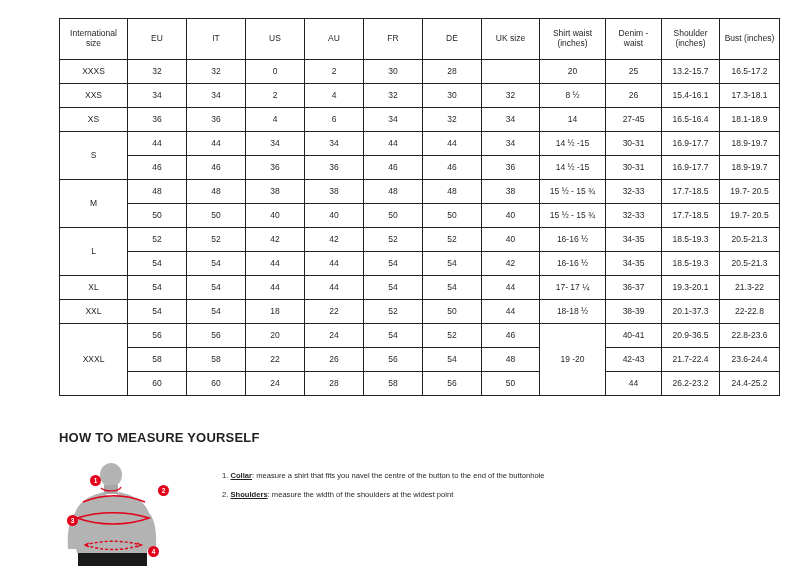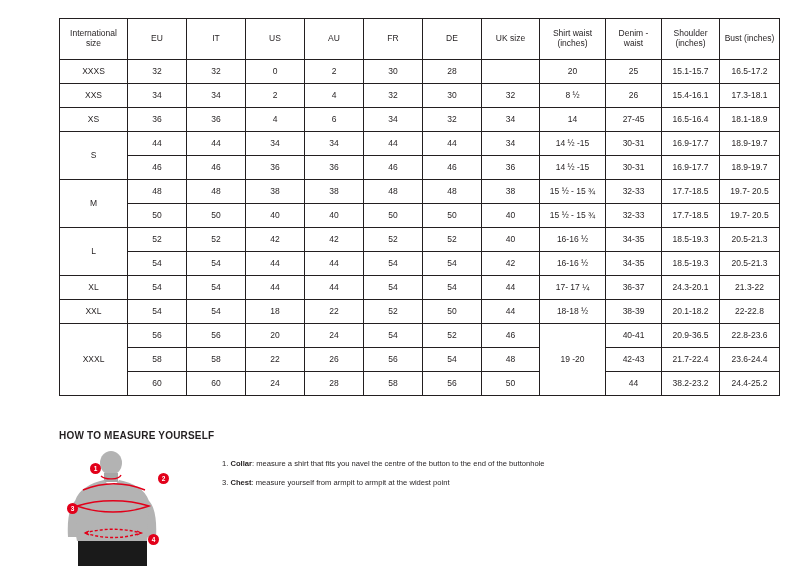"15.1-15.7" td { text: 15.1-15.7 -> 13.2-15.7 }
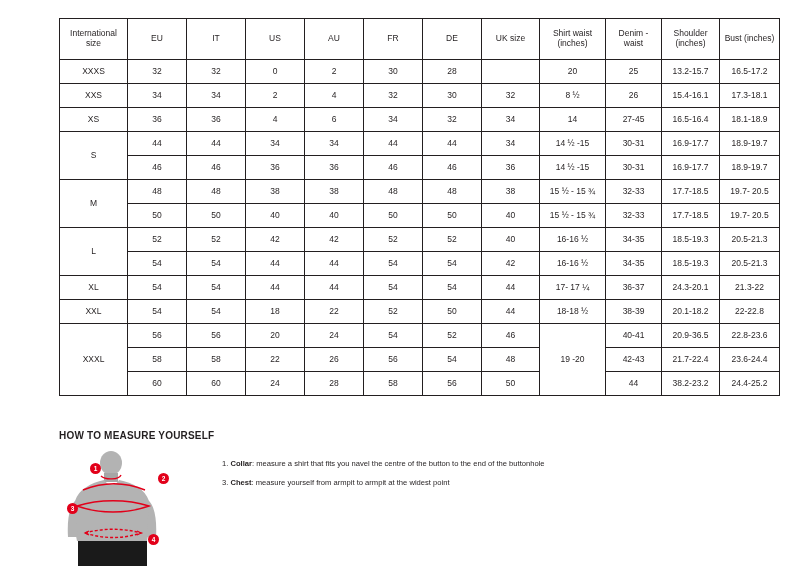"24.3-20.1" td { text: 24.3-20.1 -> 19.3-20.1 }
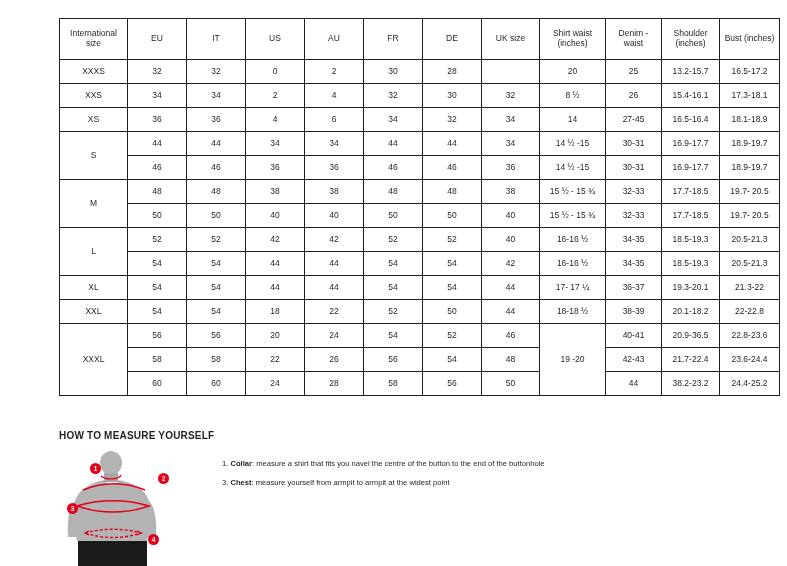"20.1-18.2" td { text: 20.1-18.2 -> 20.1-37.3 }
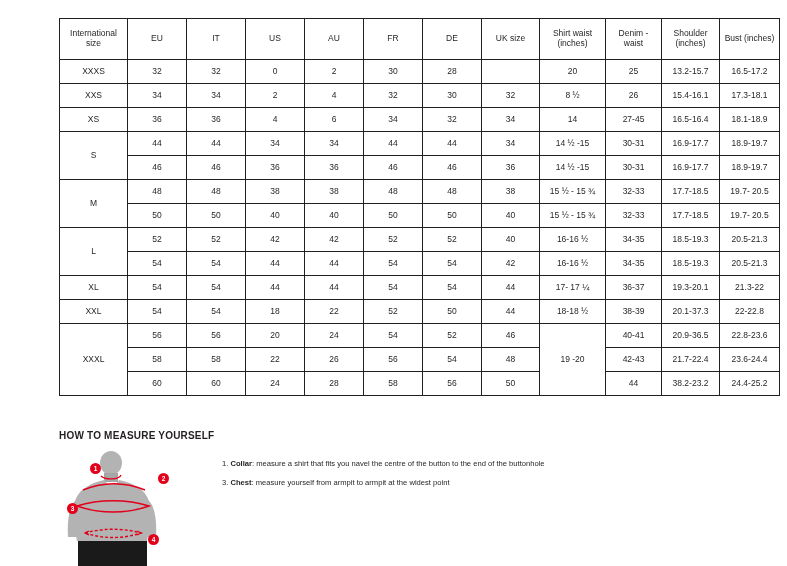"38.2-23.2" td { text: 38.2-23.2 -> 26.2-23.2 }
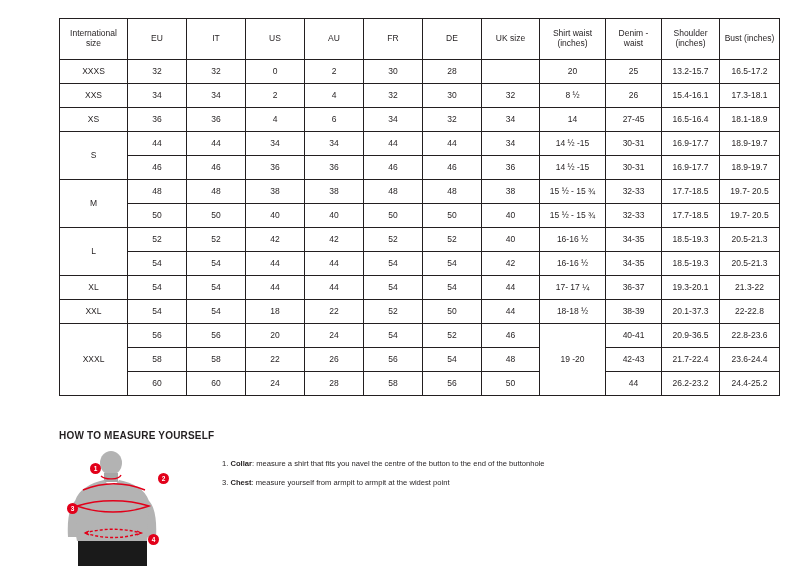"HOW TO MEASURE YOURSELF" .measure-title { font-size: 10px -> 13px; margin-bottom: 8px -> 16px }
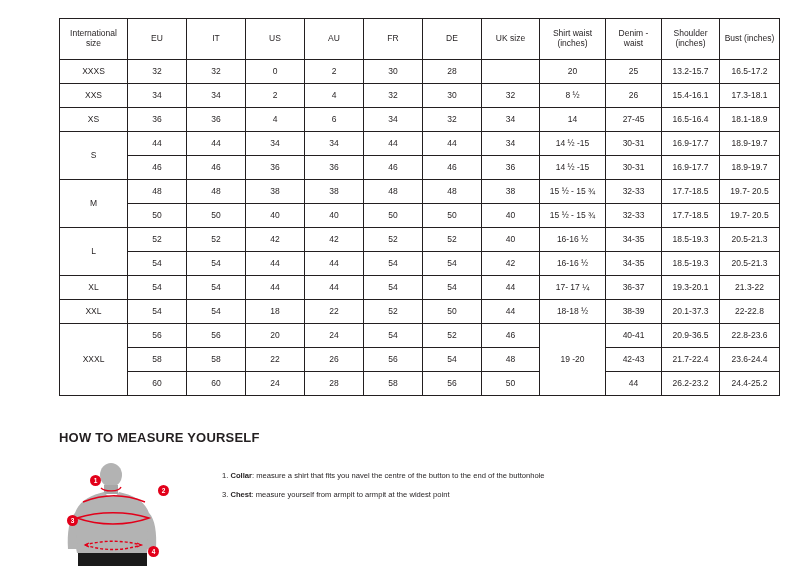"Collar" .step b { text-decoration: none -> underline }
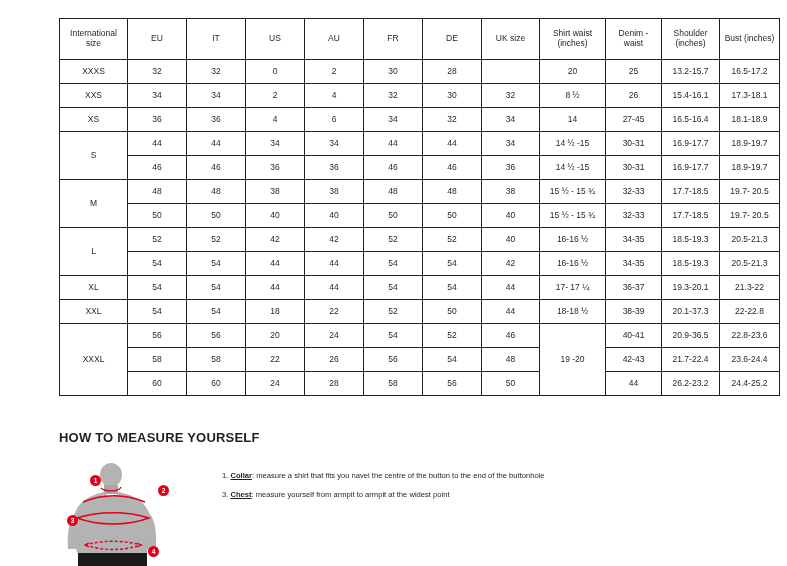"2. Shoulders: measure the width" div.step { html: none -> <div><span>2.</span> <b>Shoulders</b><span>: measure the width of the shoulders at the widest point</span></div> }
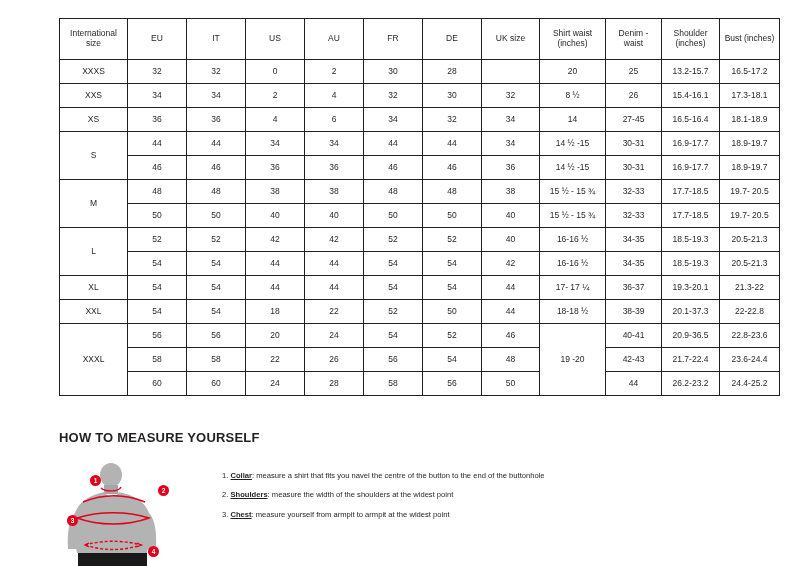"3. Chest: measure yourself from" div.step { html: <div><span>3.</span> <b>Chest</b><span>: measure yourself from armpit to armpit at the widest point</span></div> -> none }
